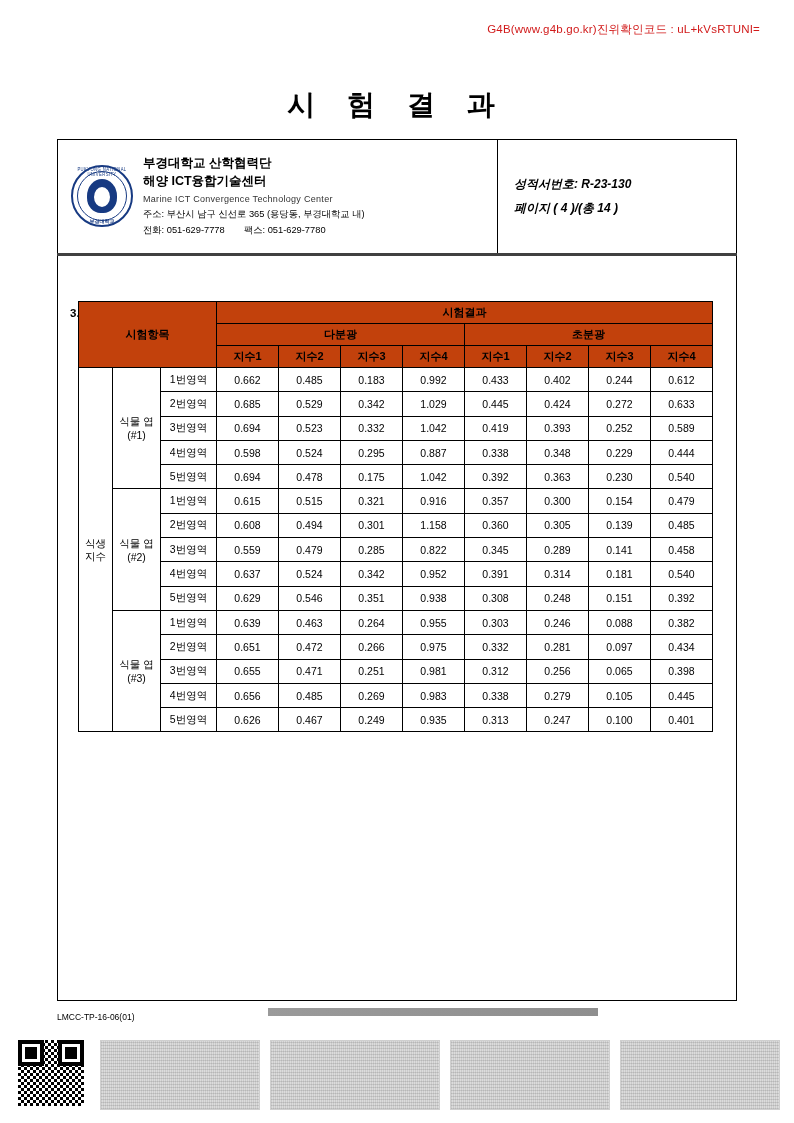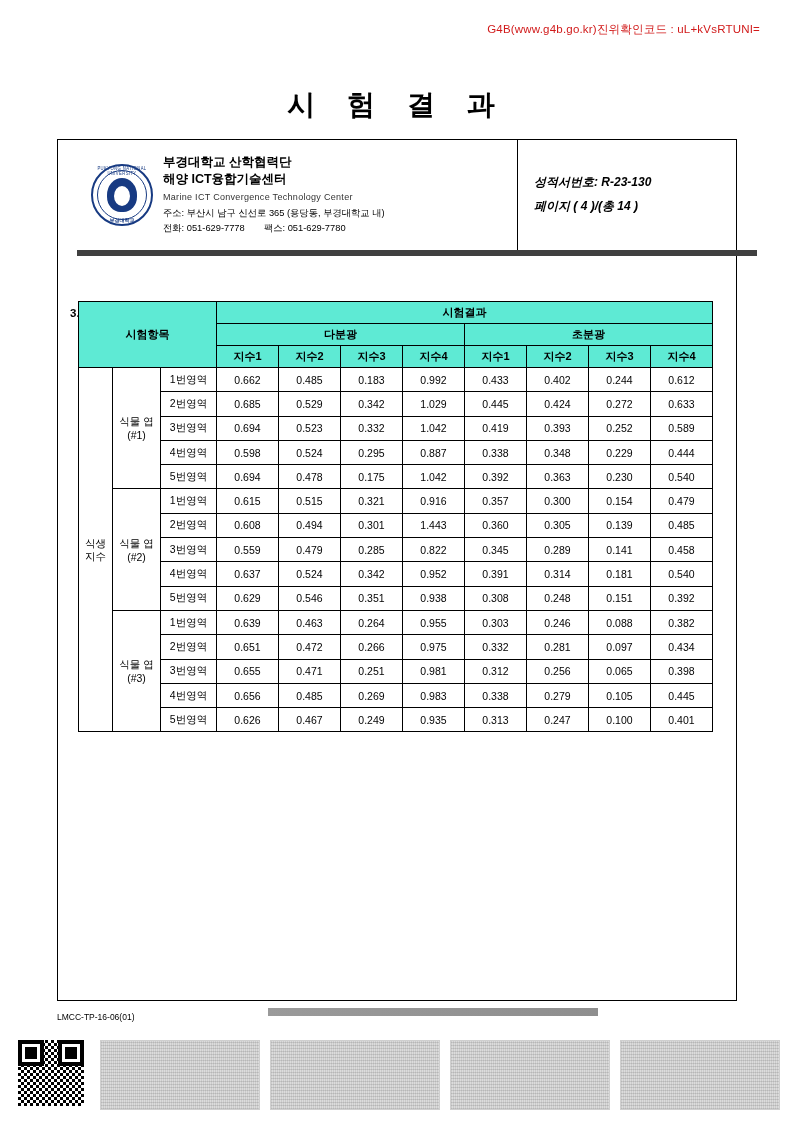"부경대학교 산학협력단" .header-box { border-bottom: 6px solid #404040 -> 3px solid #404040; margin-left: 20px -> none }
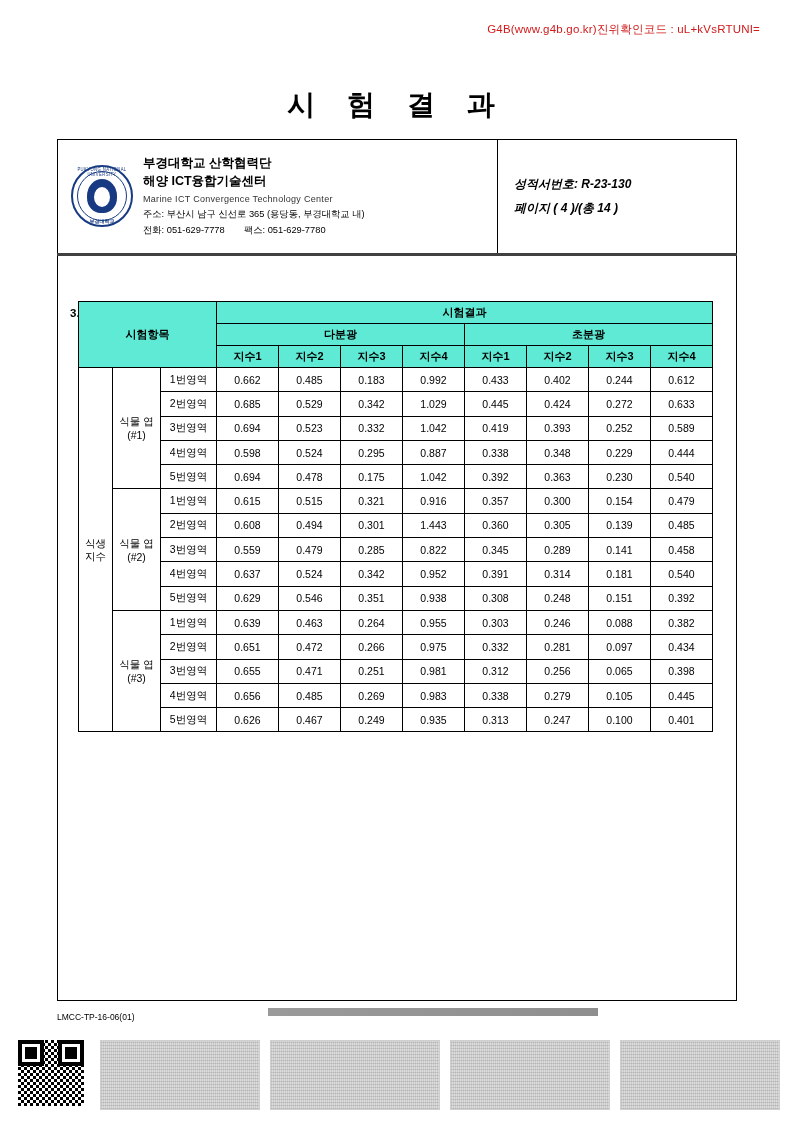"시험결과" table.results thead th { background: #5eead4 -> #c2410c }
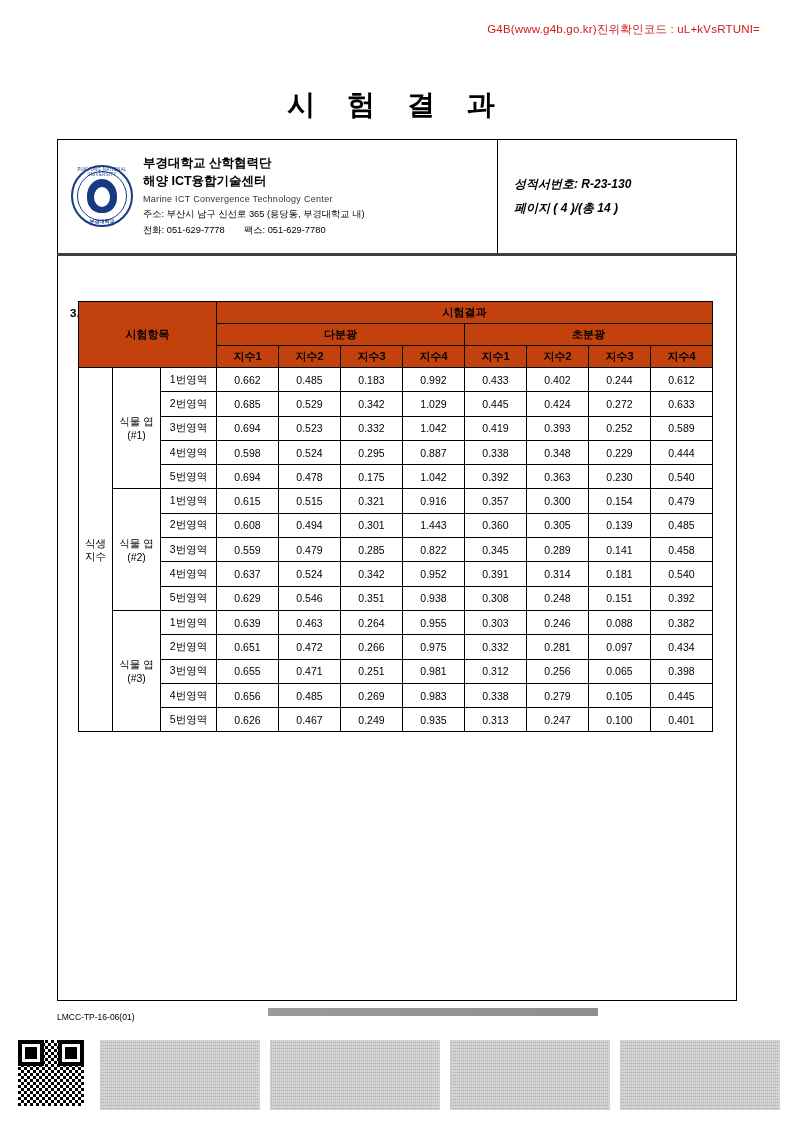"1.443" td.col-val { text: 1.443 -> 1.158 }
